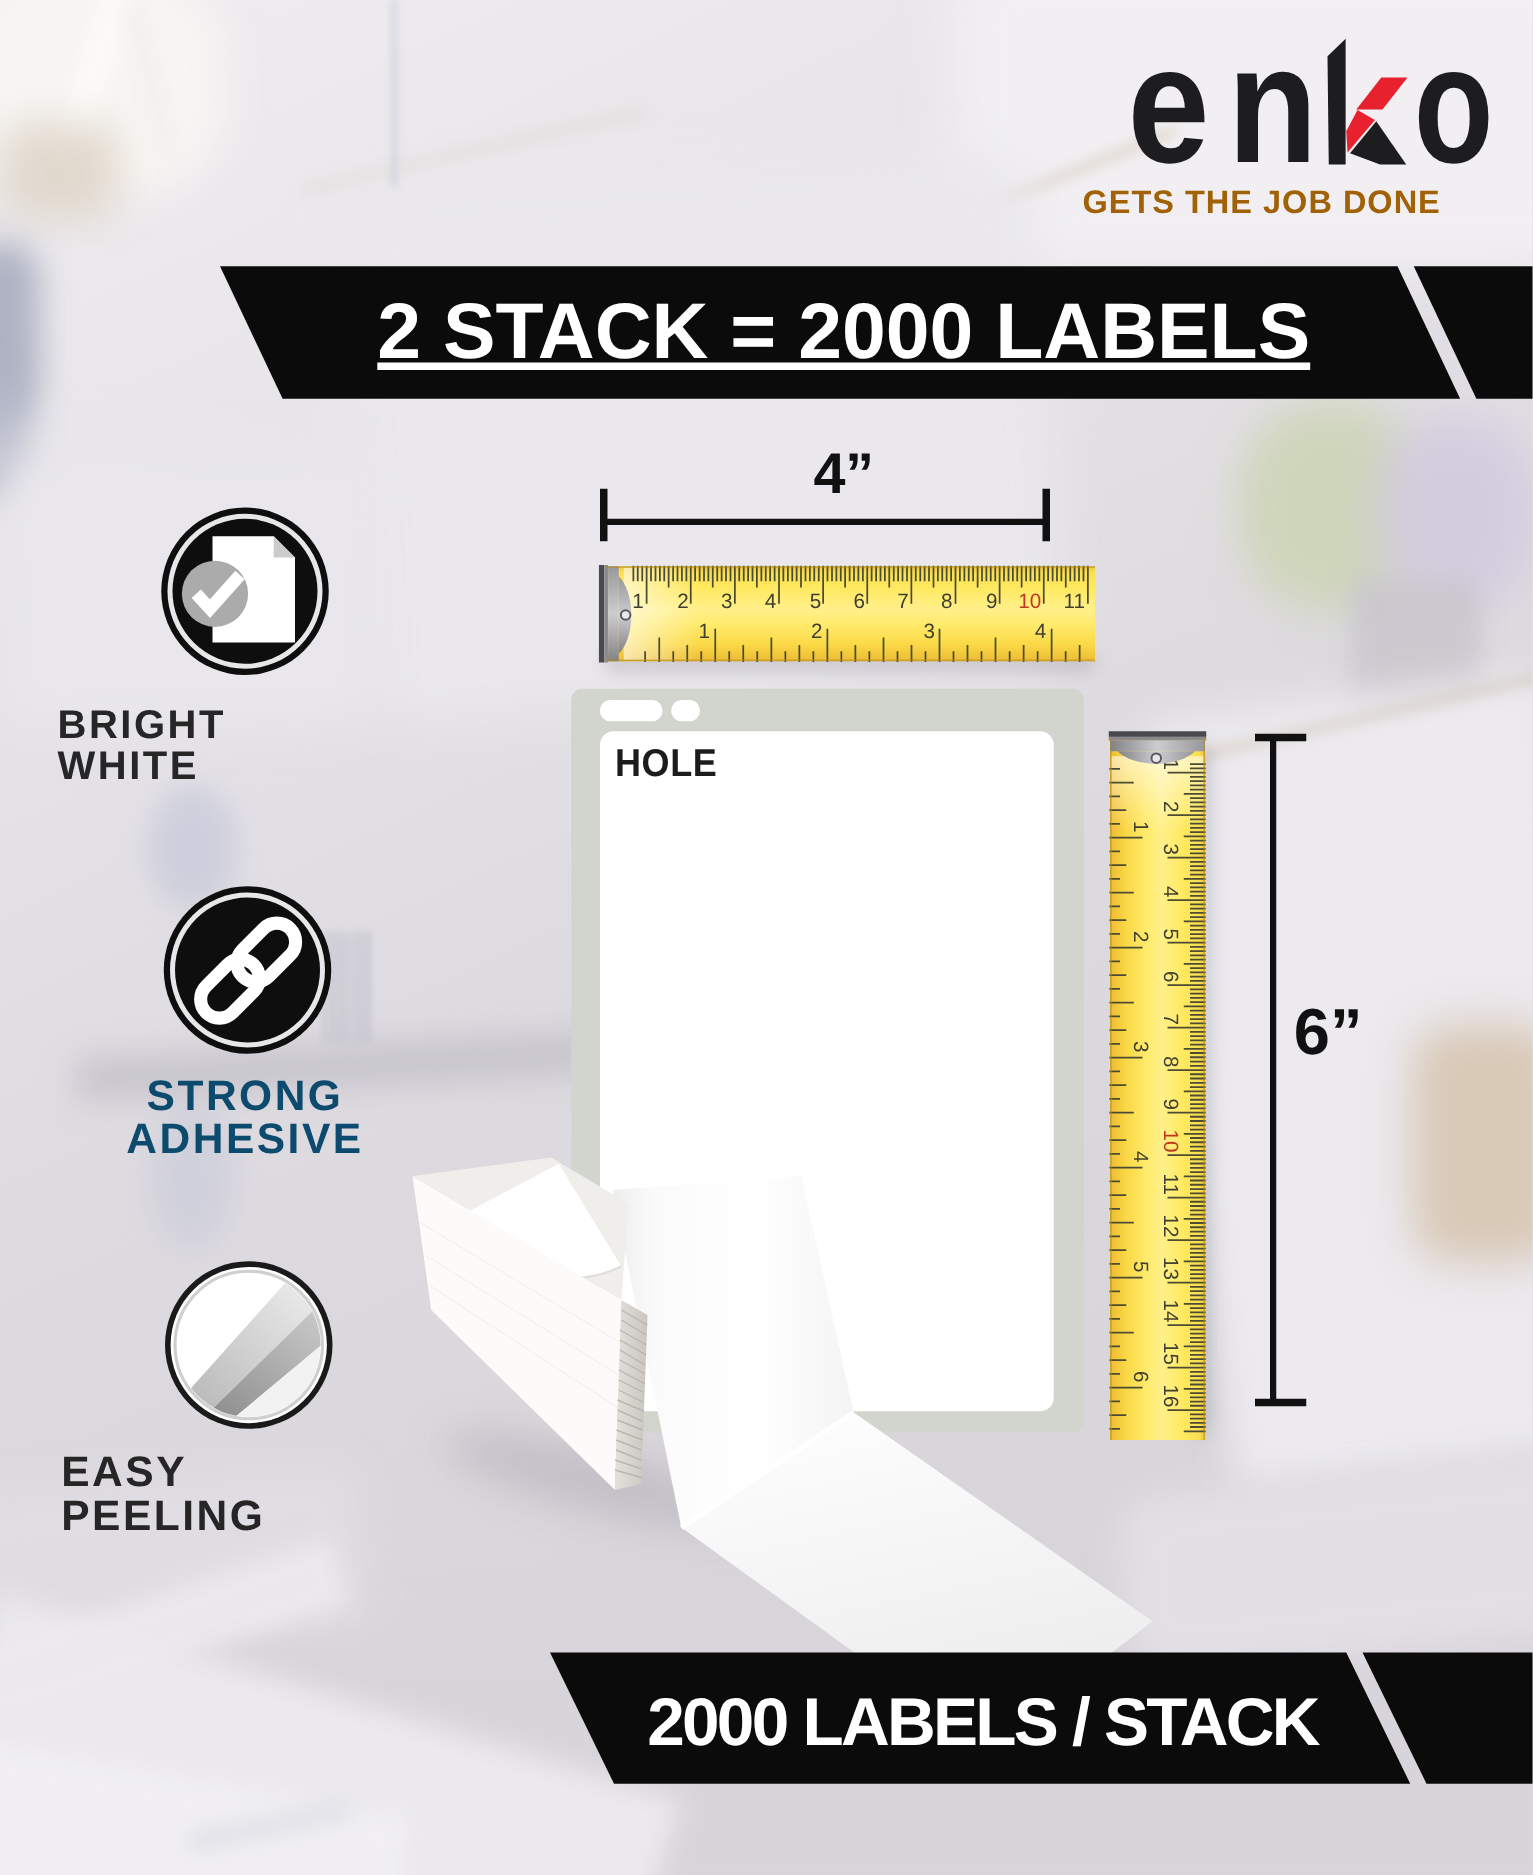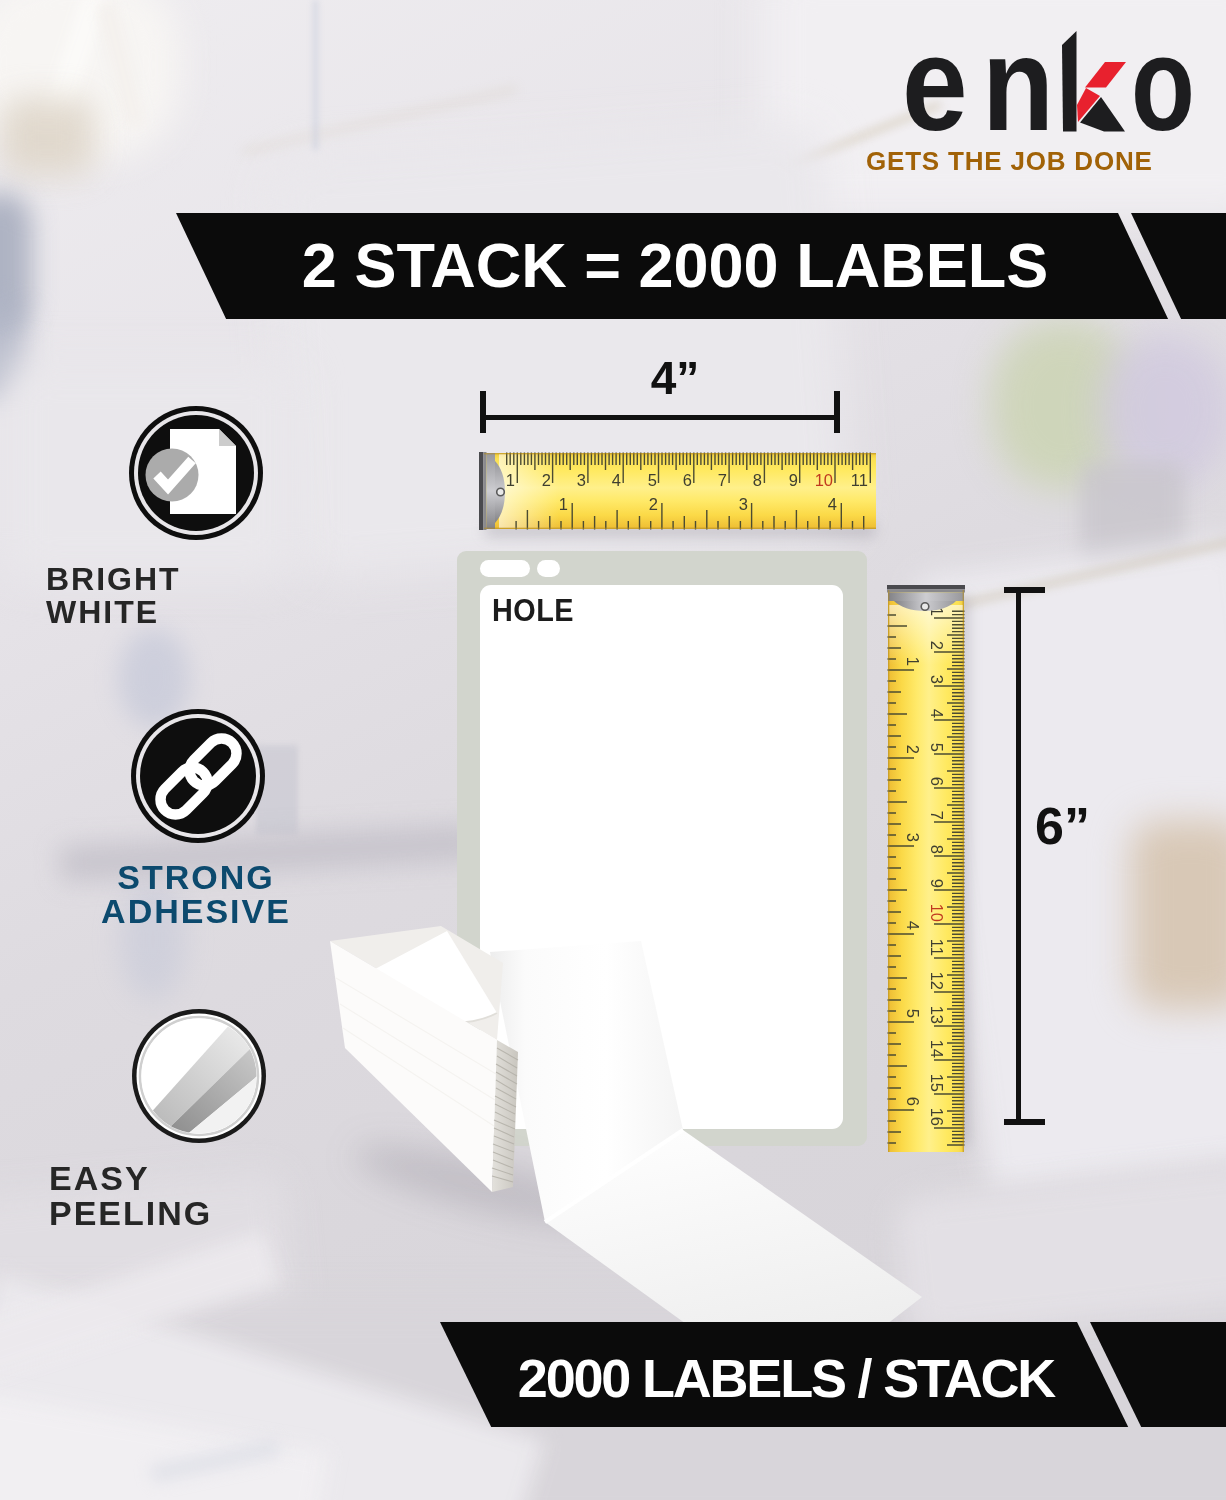"2 STACK = 2000 LABELS" div.txt { text-decoration: none -> underline }
